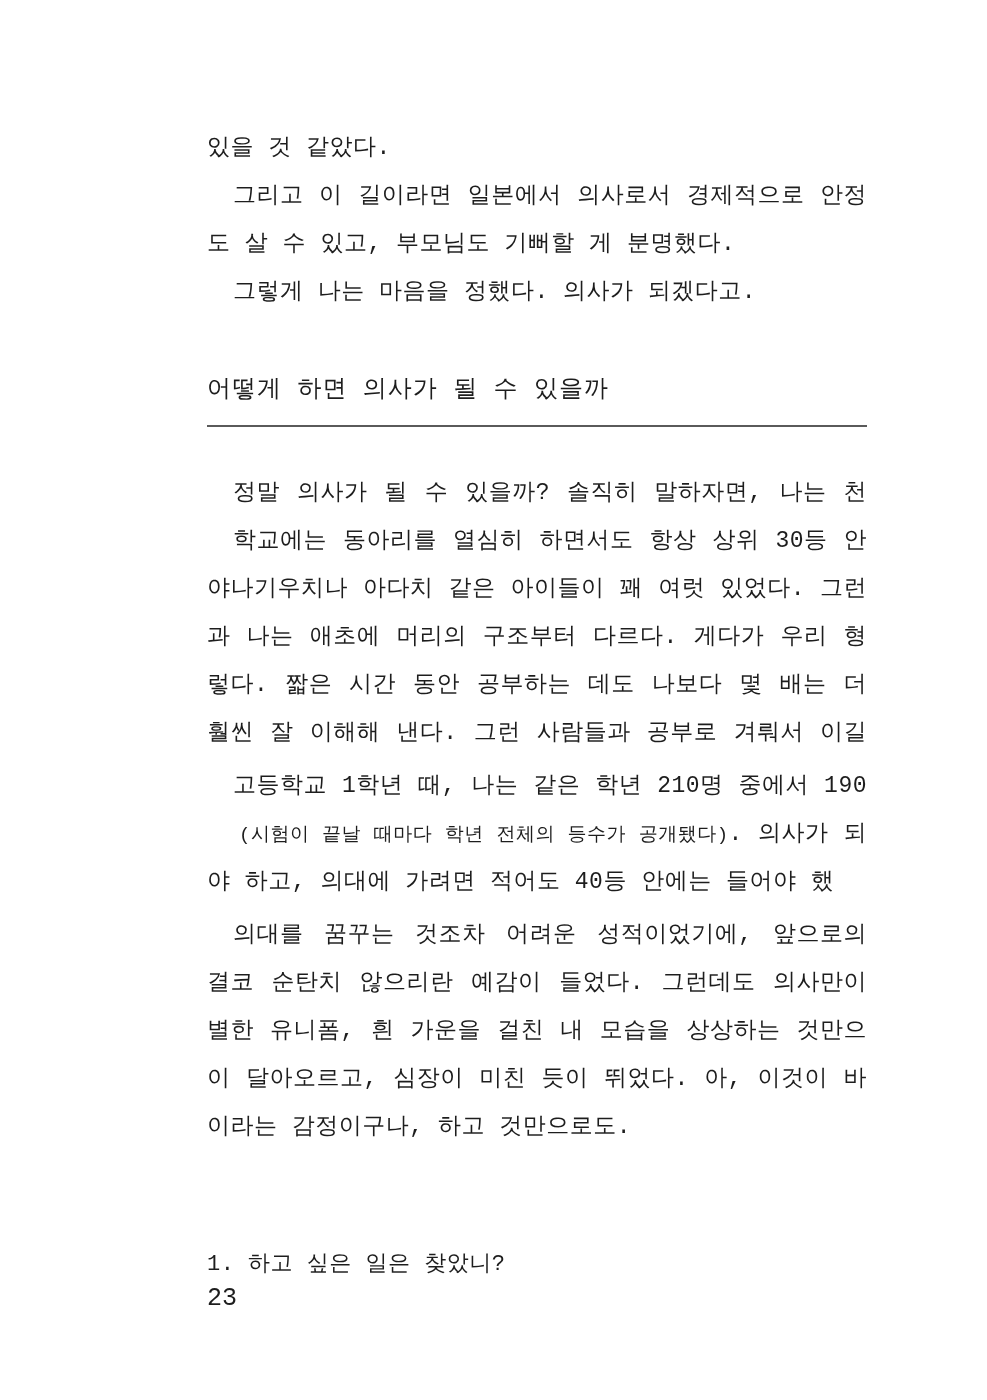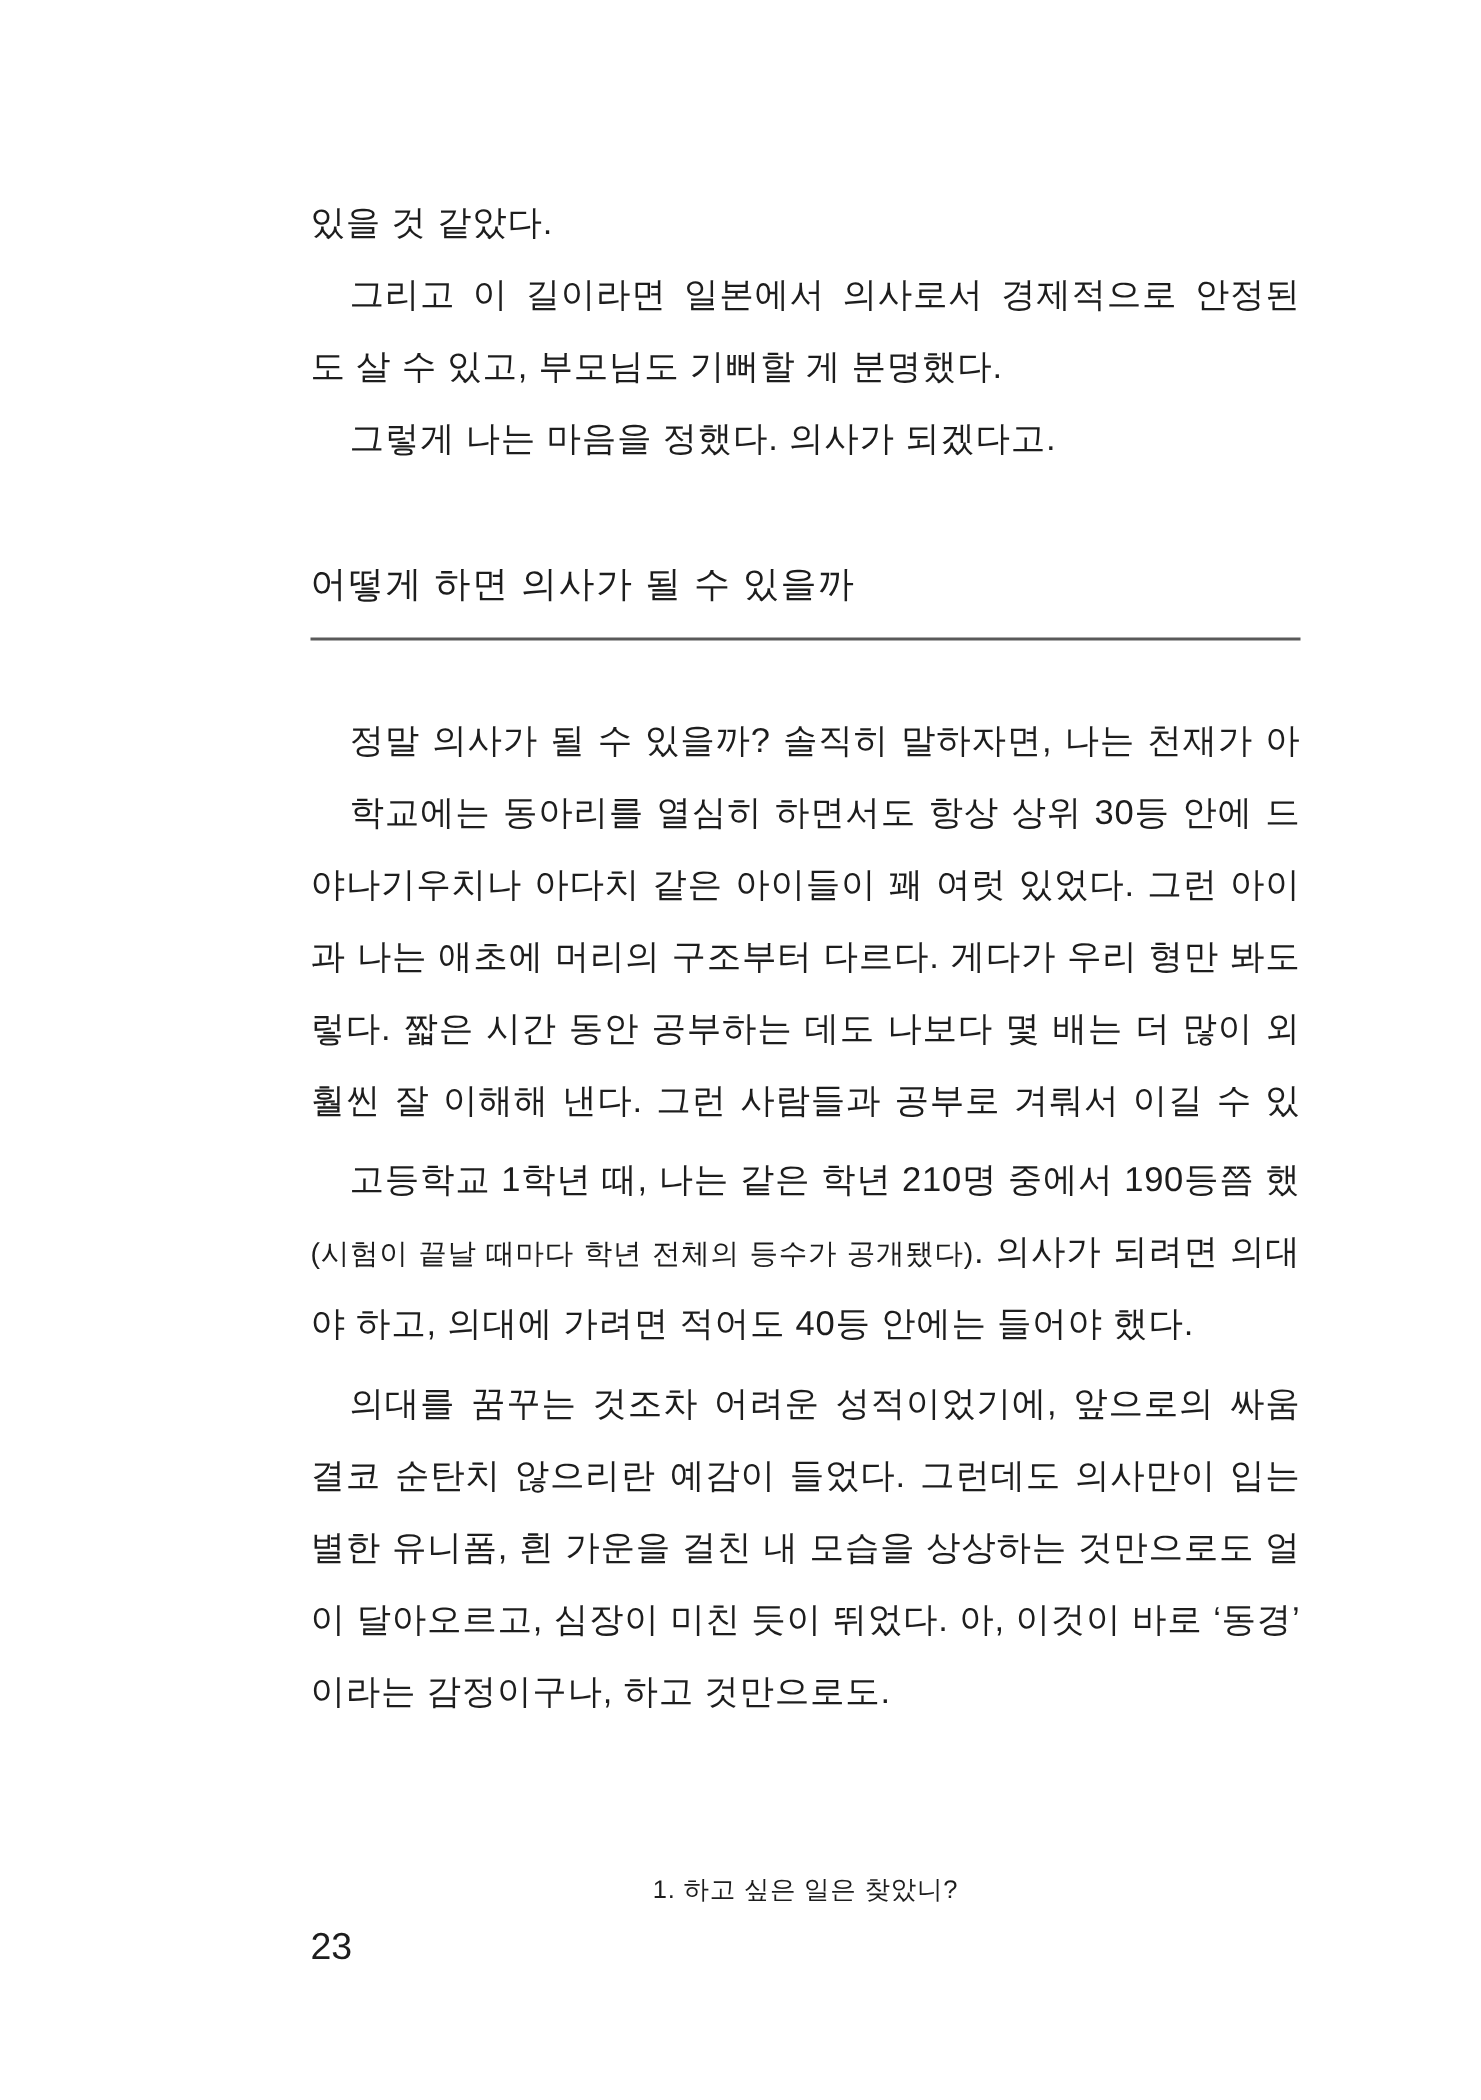"있을 것 같았다." .page { font-family: Liberation Sans, sans-serif -> Liberation Mono, monospace }
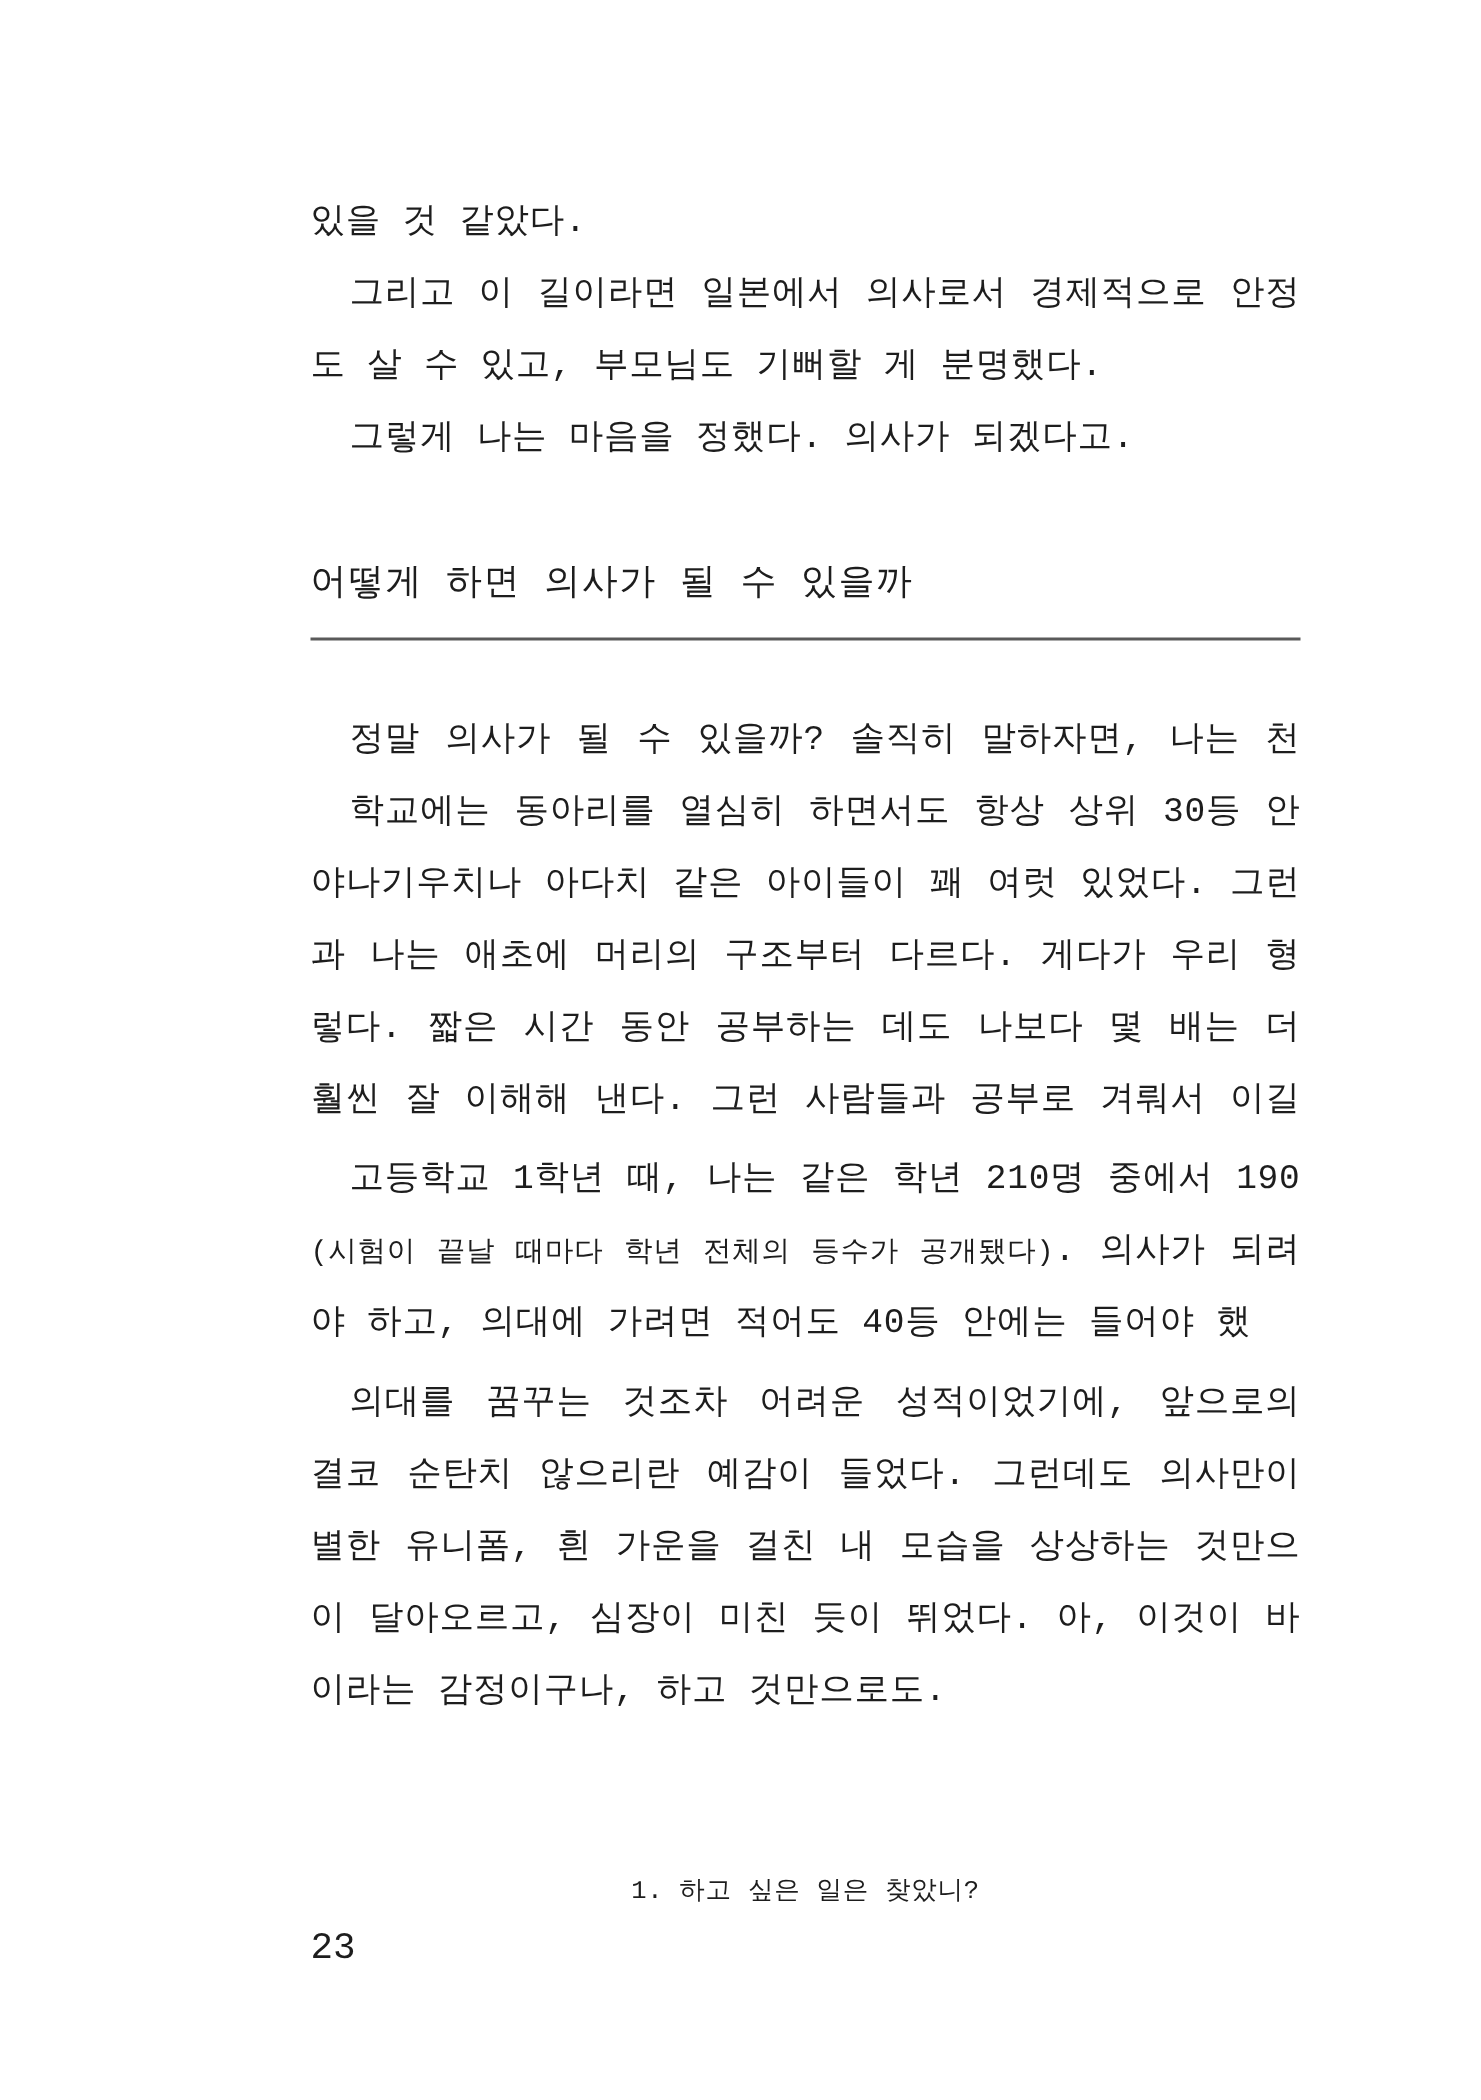"(시험이 끝날 때마다 학년 전체의" .line .small { margin-left: none -> 32px }
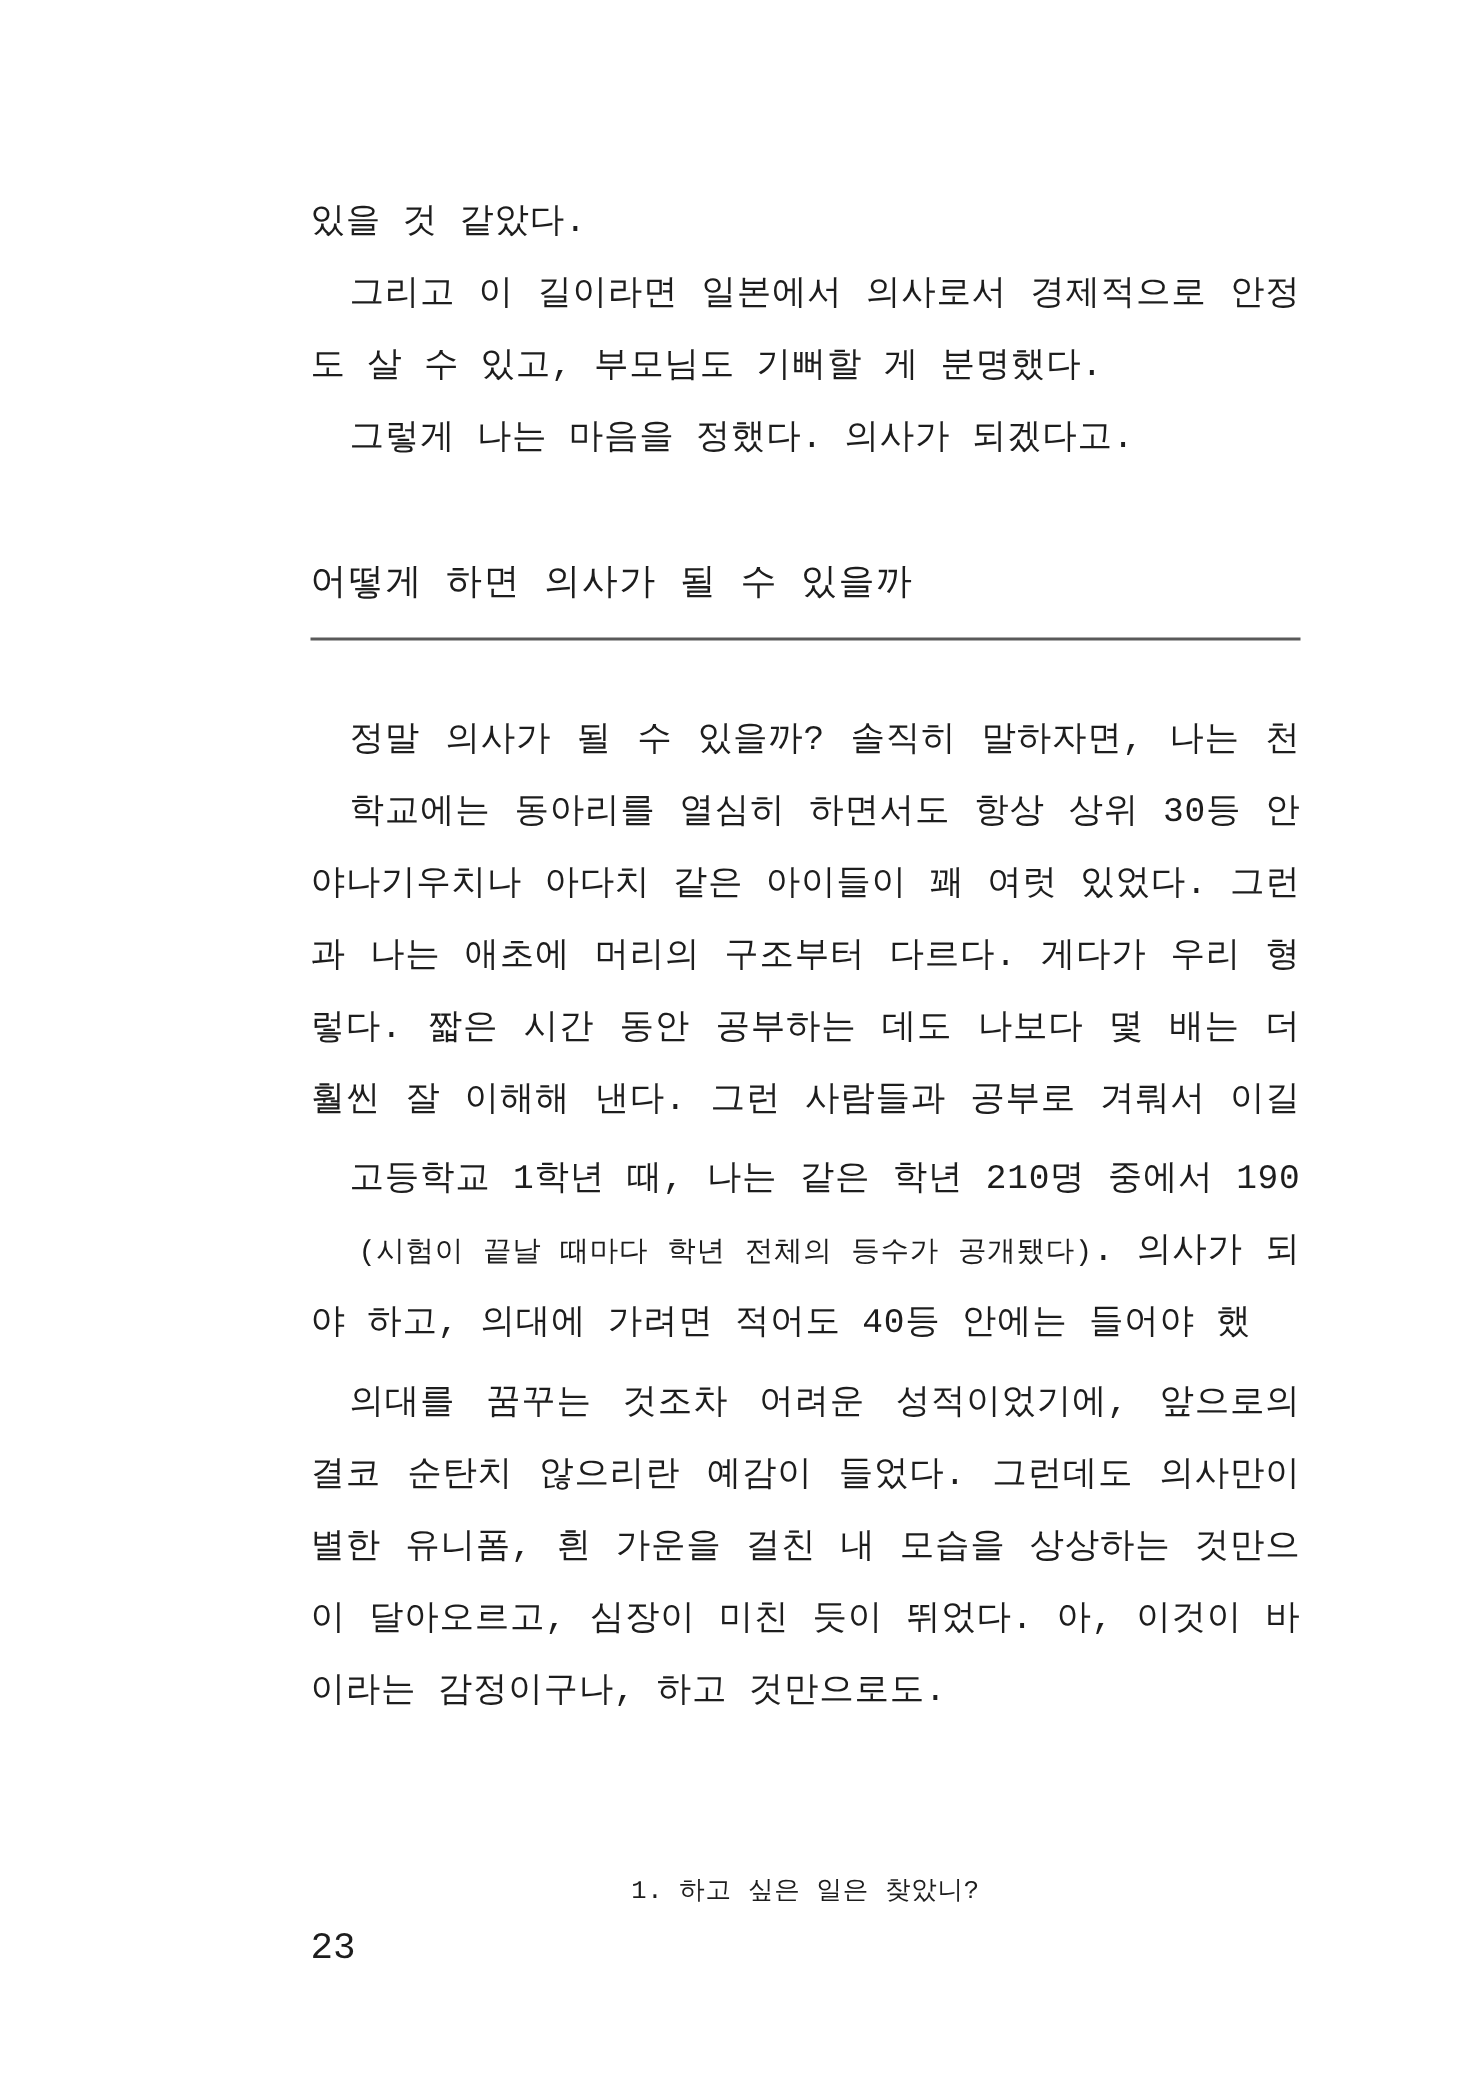"1. 하고 싶은 일은 찾았니?" .footer-chapter { font-size: 17px -> 22px; text-align: center -> left }
